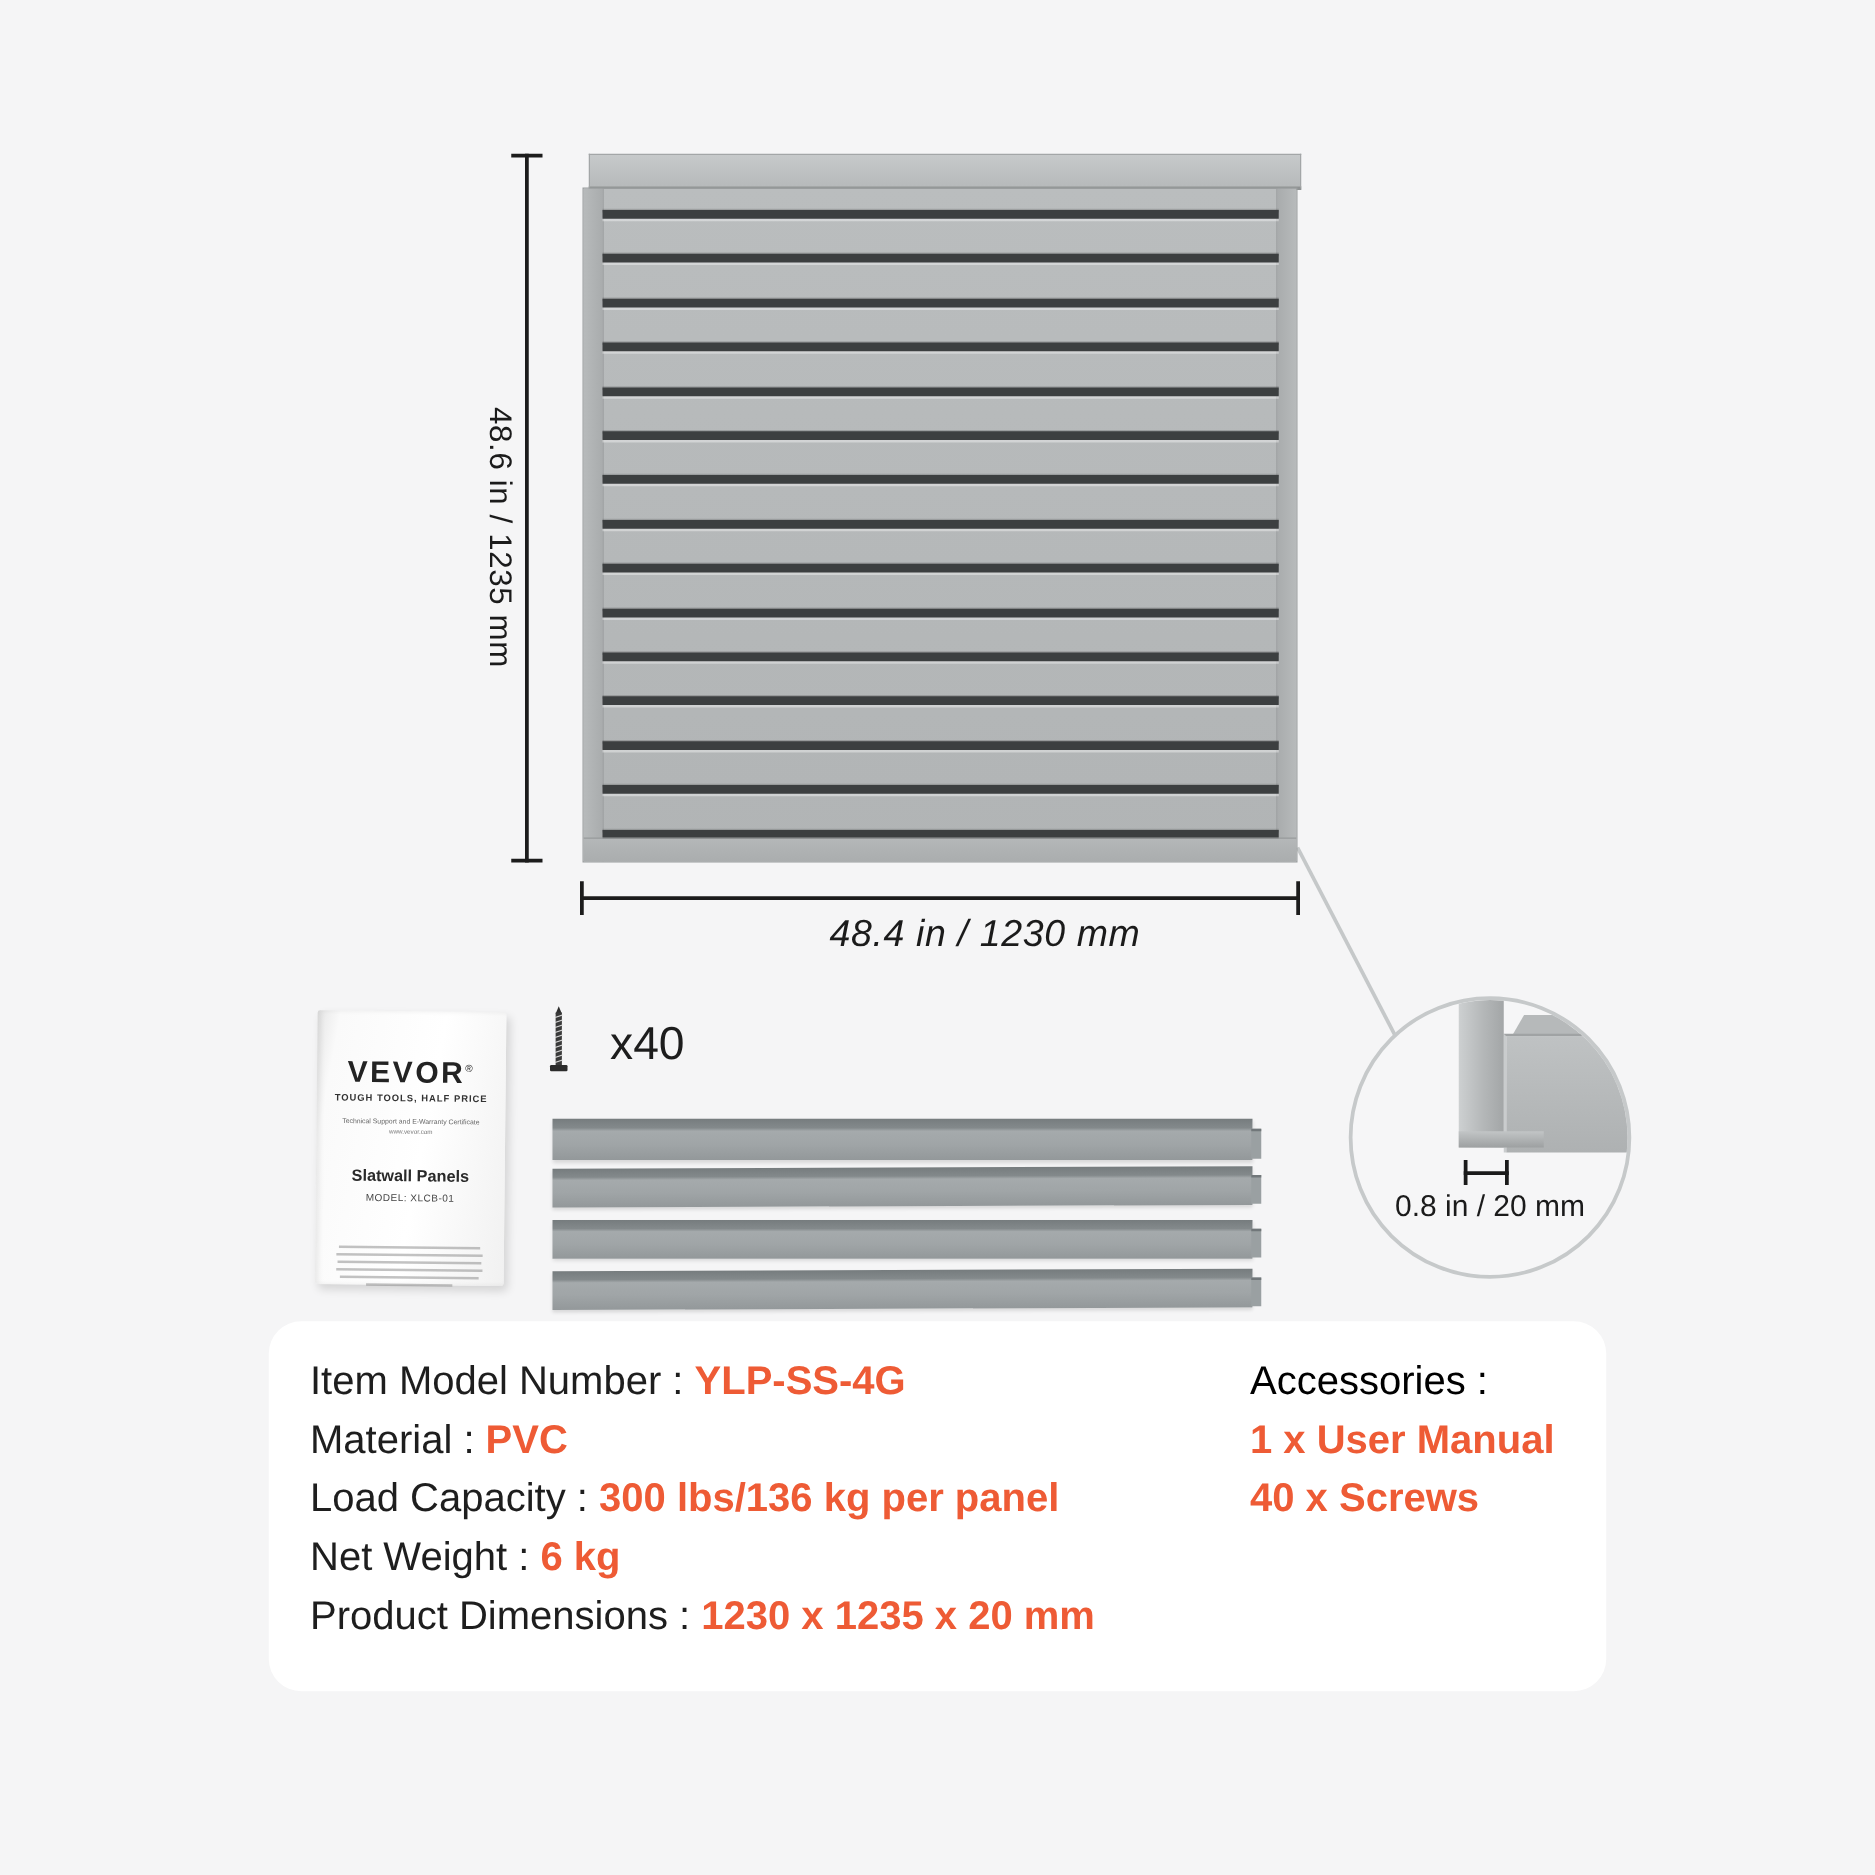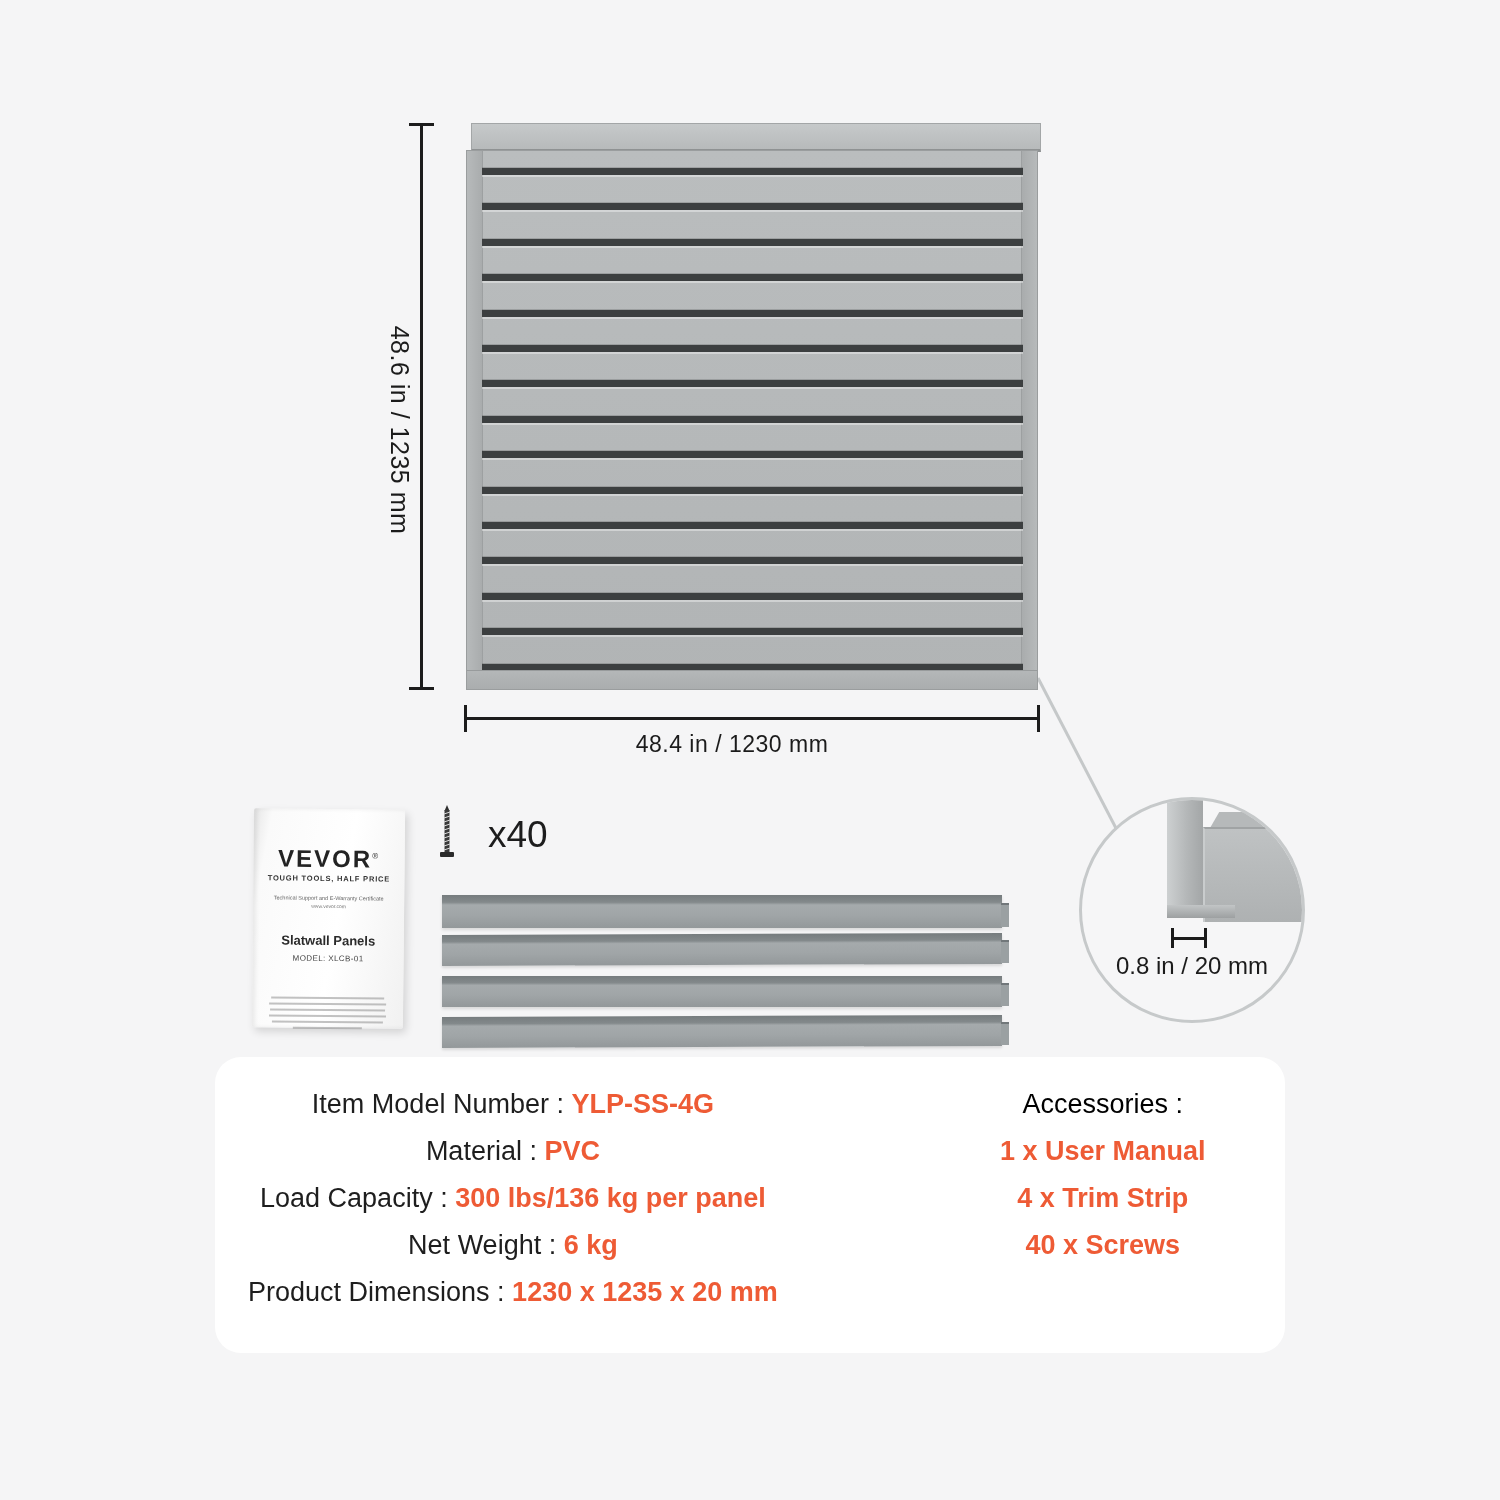"48.4 in / 1230 mm" .hdim-label { font-size: 23px -> 30px; font-style: none -> italic; left: 532px -> 588px }
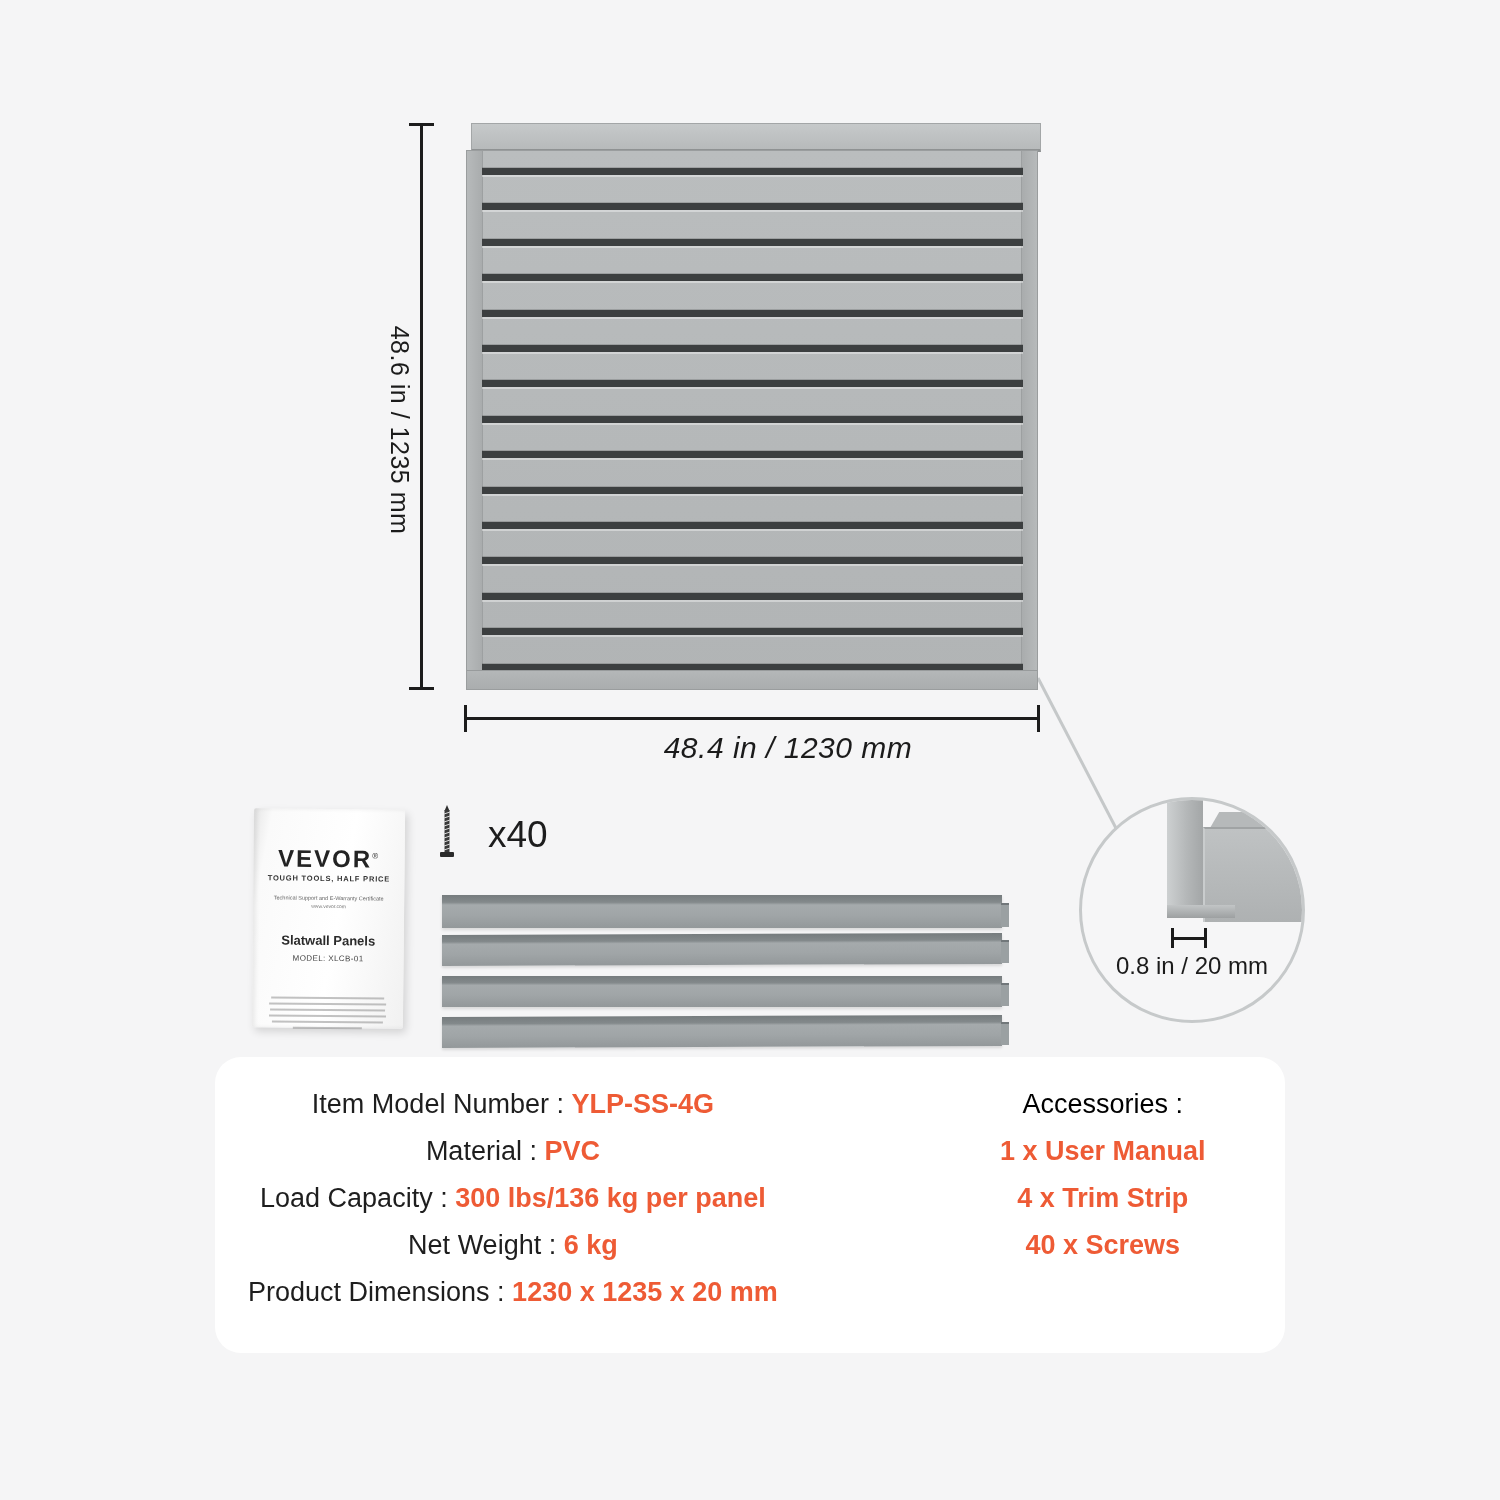"Item Model Number : YLP-SS-4G" .spec-row { font-size: 27px -> 32px; text-align: center -> none }
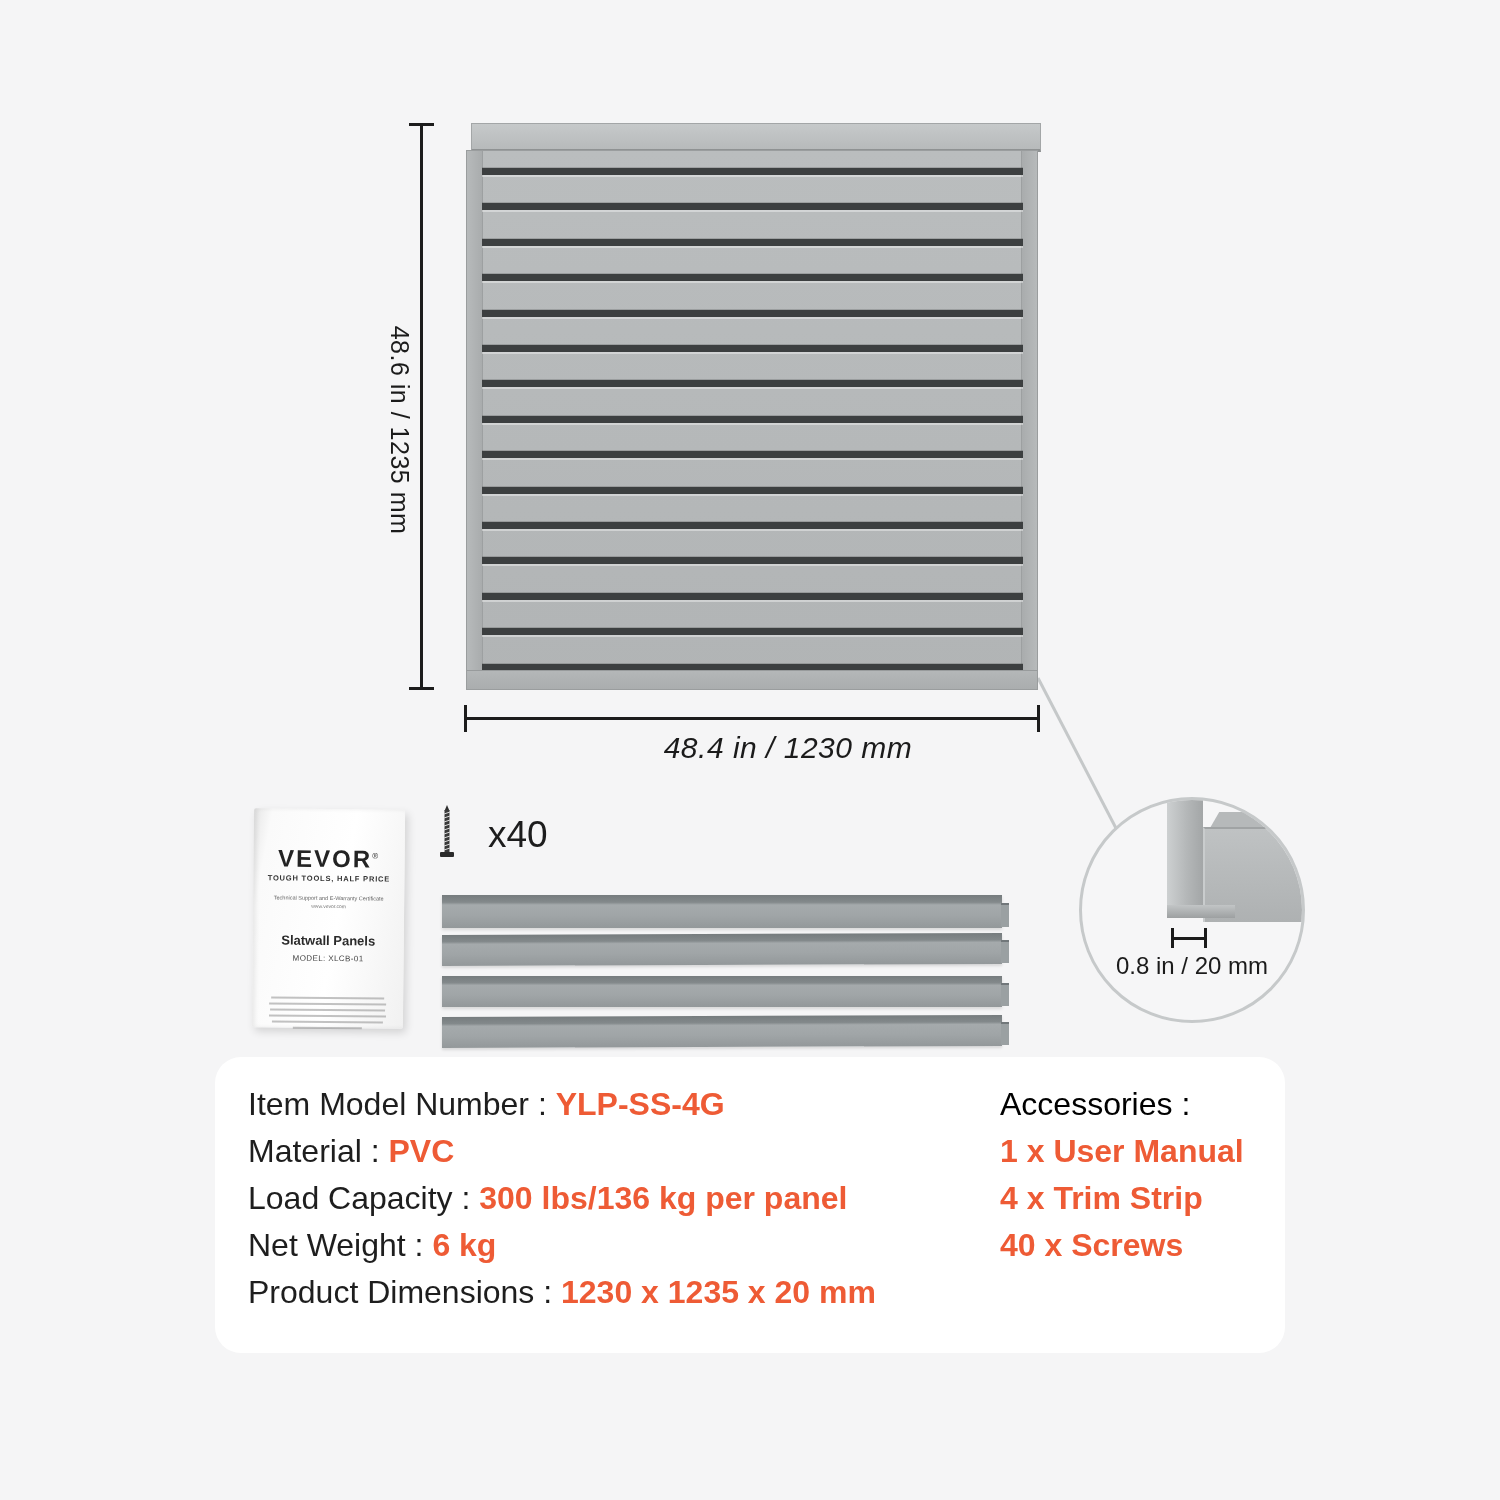"4 x Trim Strip" div.spec-row { html: <div>4 x Trim Strip</div> -> none }
